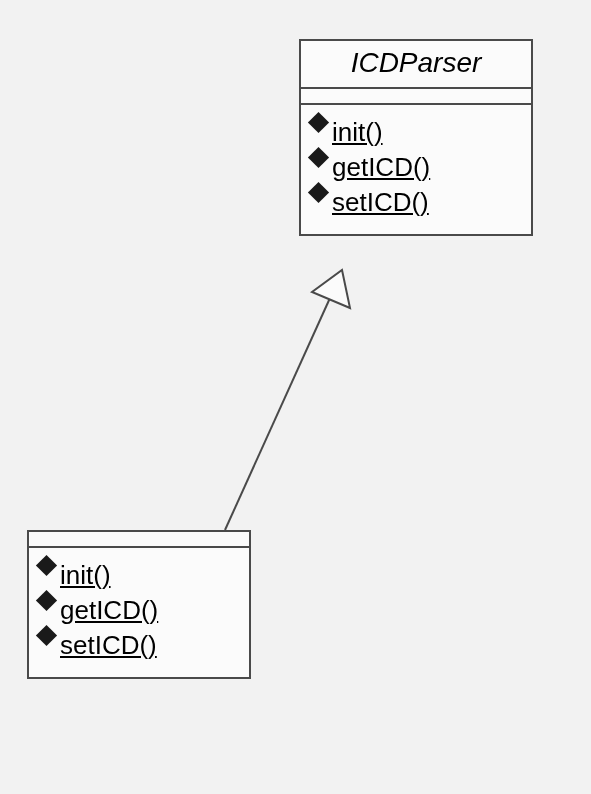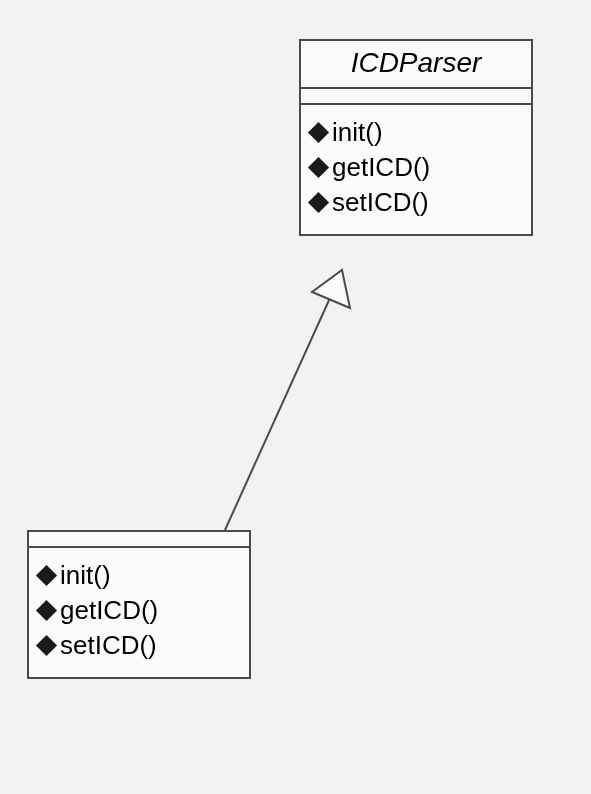"init()" .op-row { align-items: center -> none; text-decoration: none -> underline }
